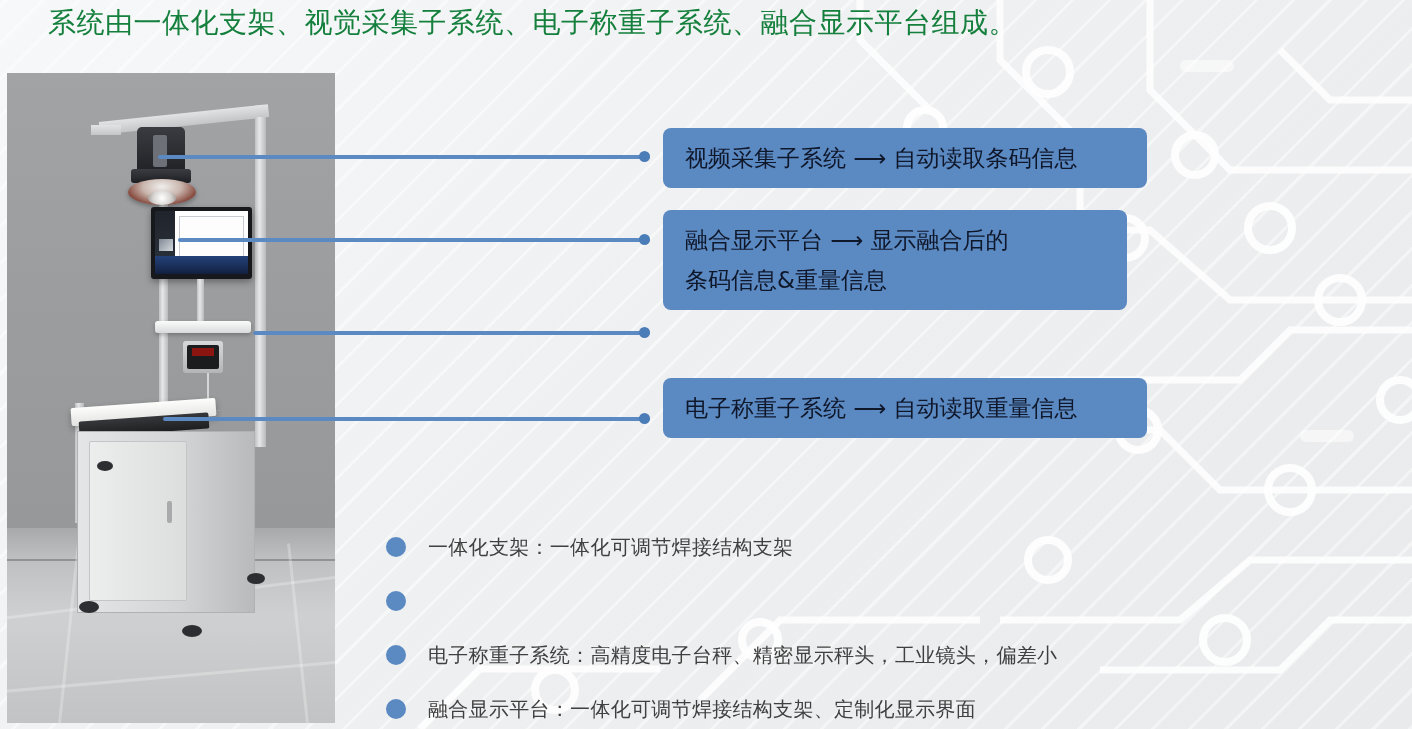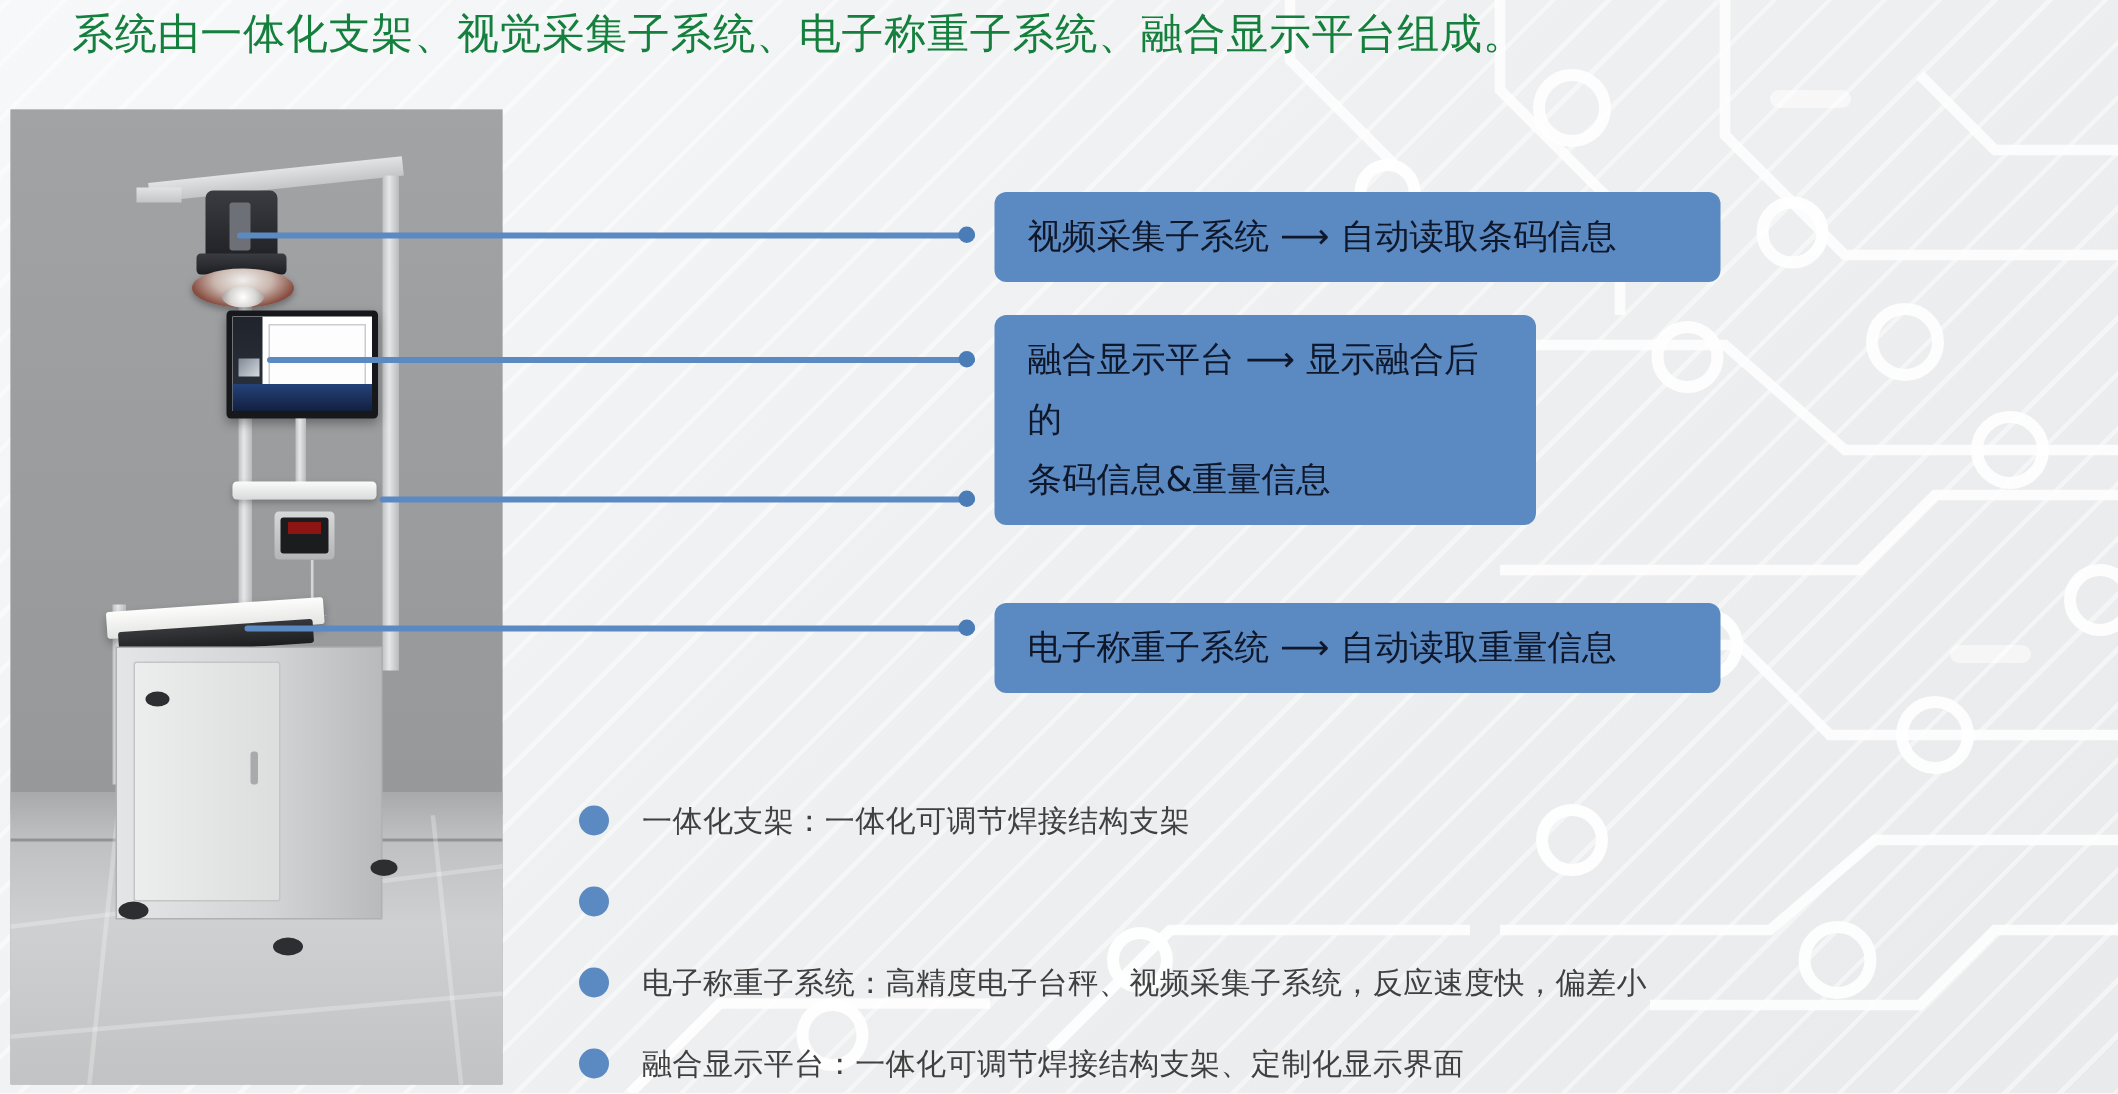"融合显示平台 ⟶ 显示融合后的" div.callout { width: 361px -> 464px }
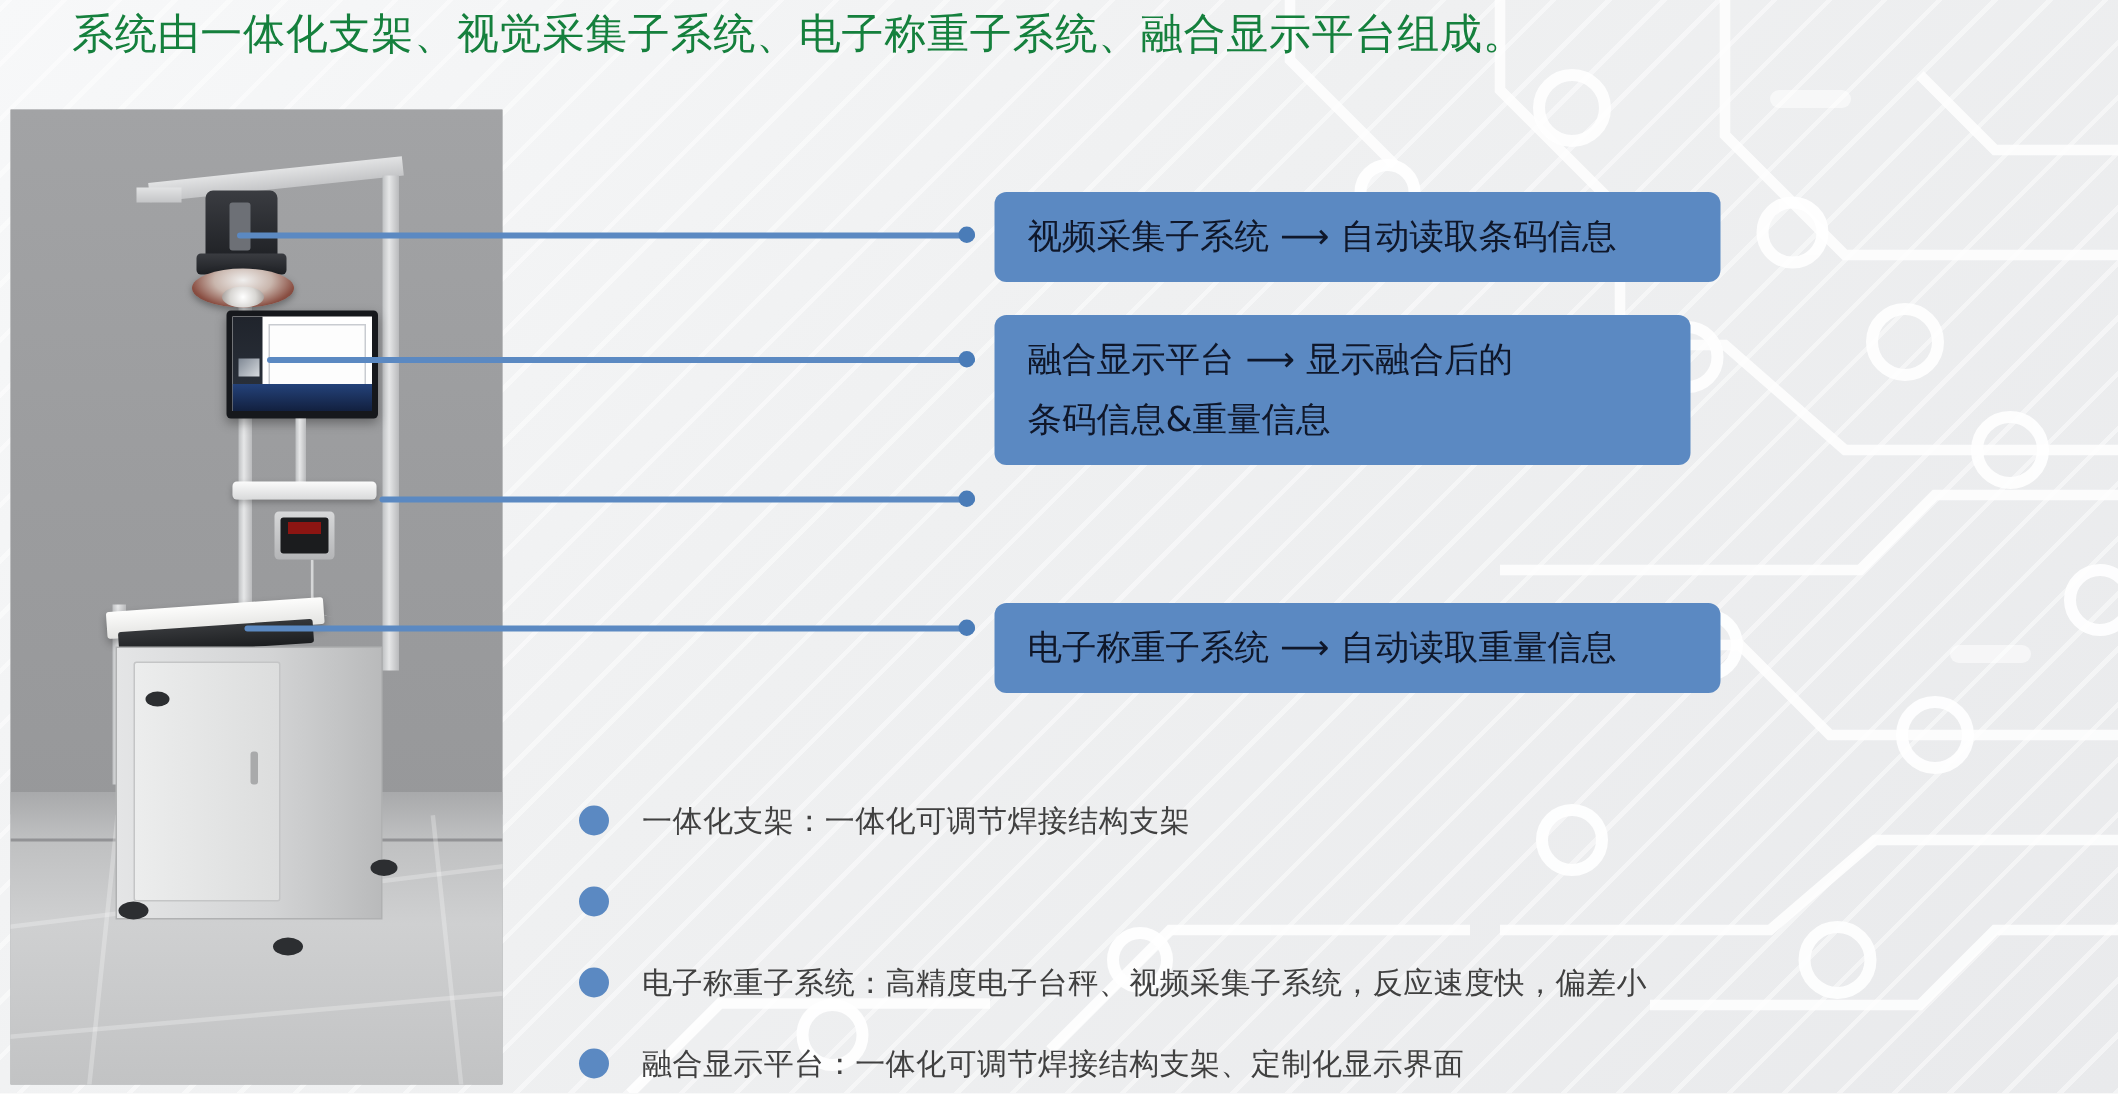"电子称重子系统 ⟶ 自动读取重量信息" div.callout { top: 402px -> 378px }
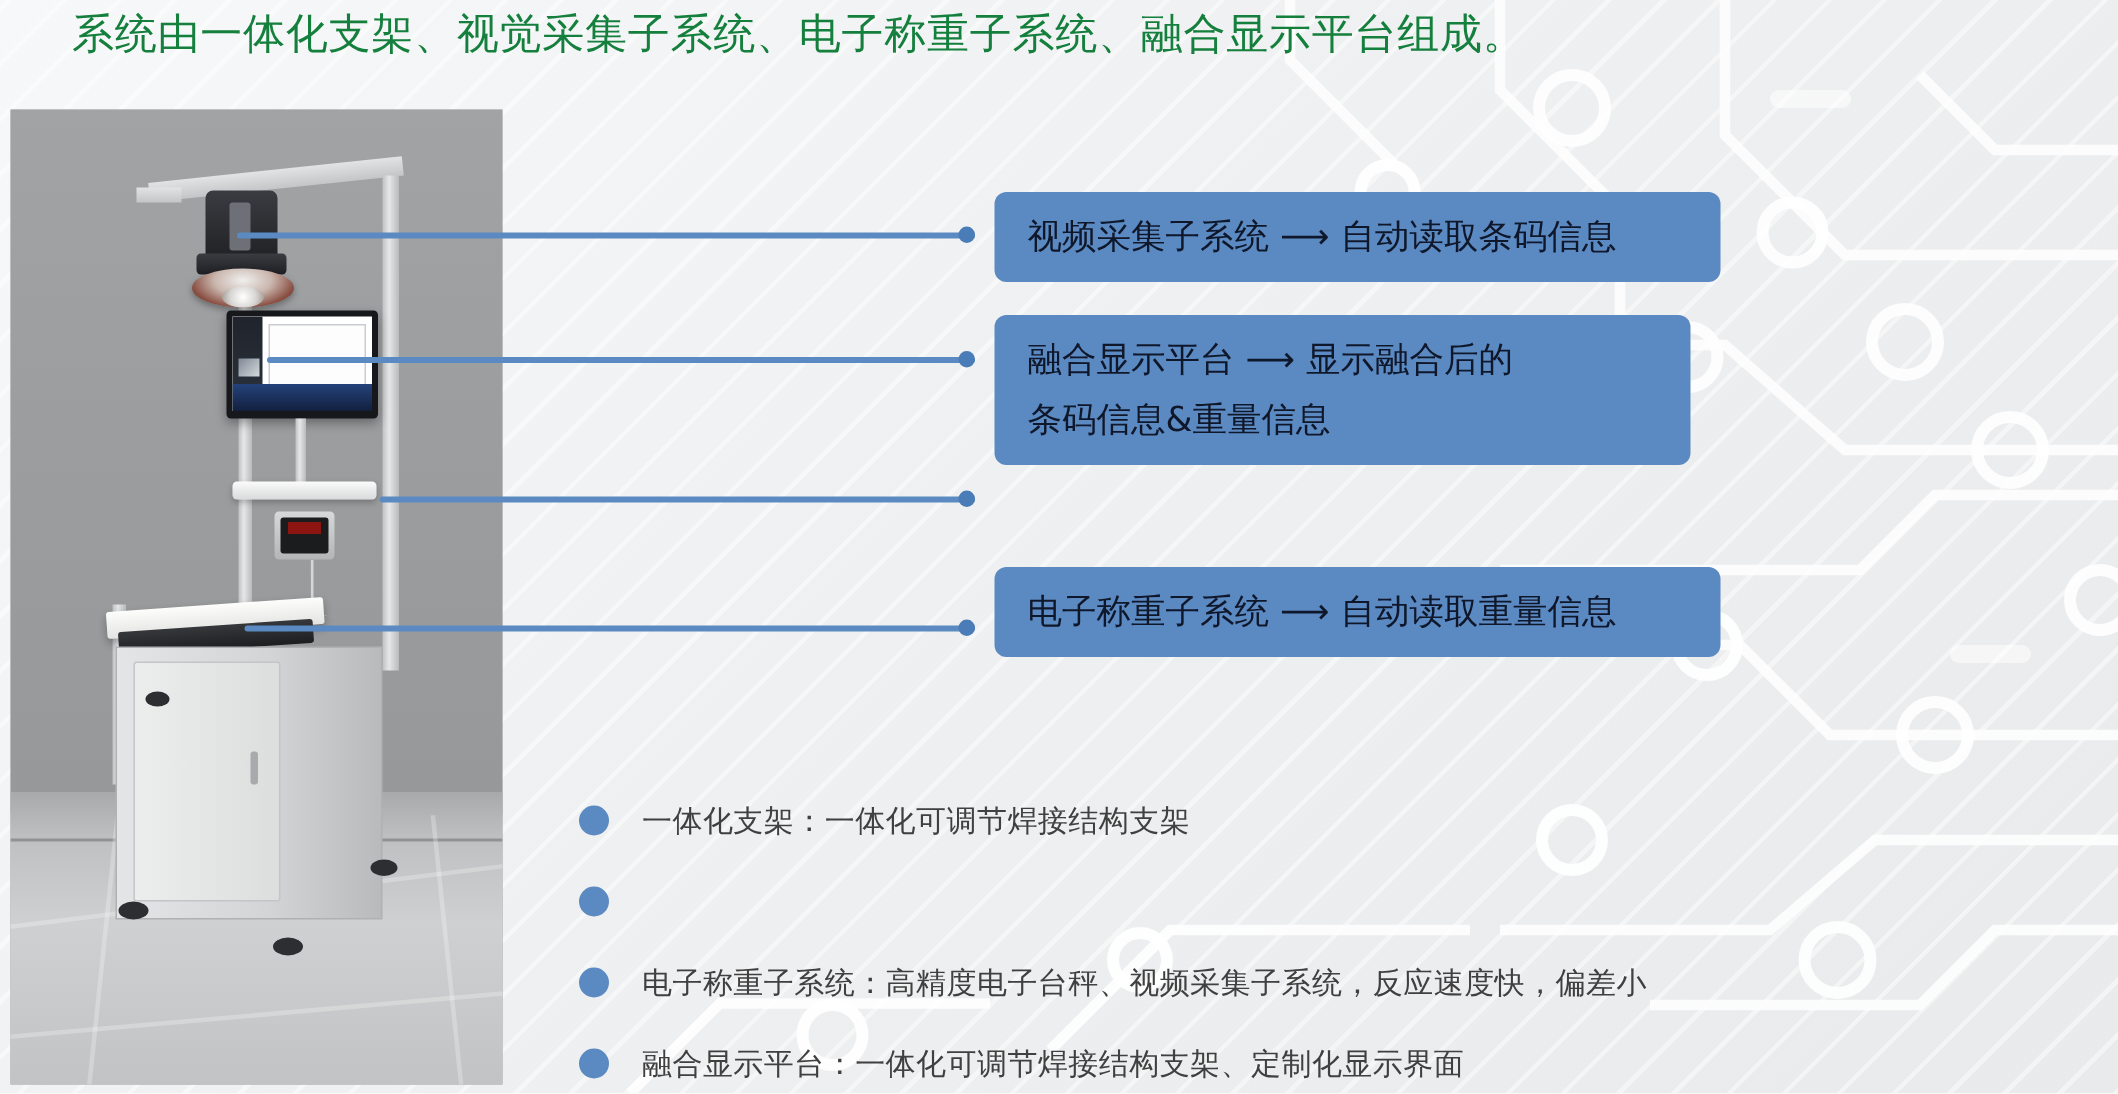"电子称重子系统：高精度电子台秤、视频采集子系统，反应速度快，偏差小" span.bullet-text { text: 视频采集子系统，反应速度快 -> 精密显示秤头，工业镜头 }
